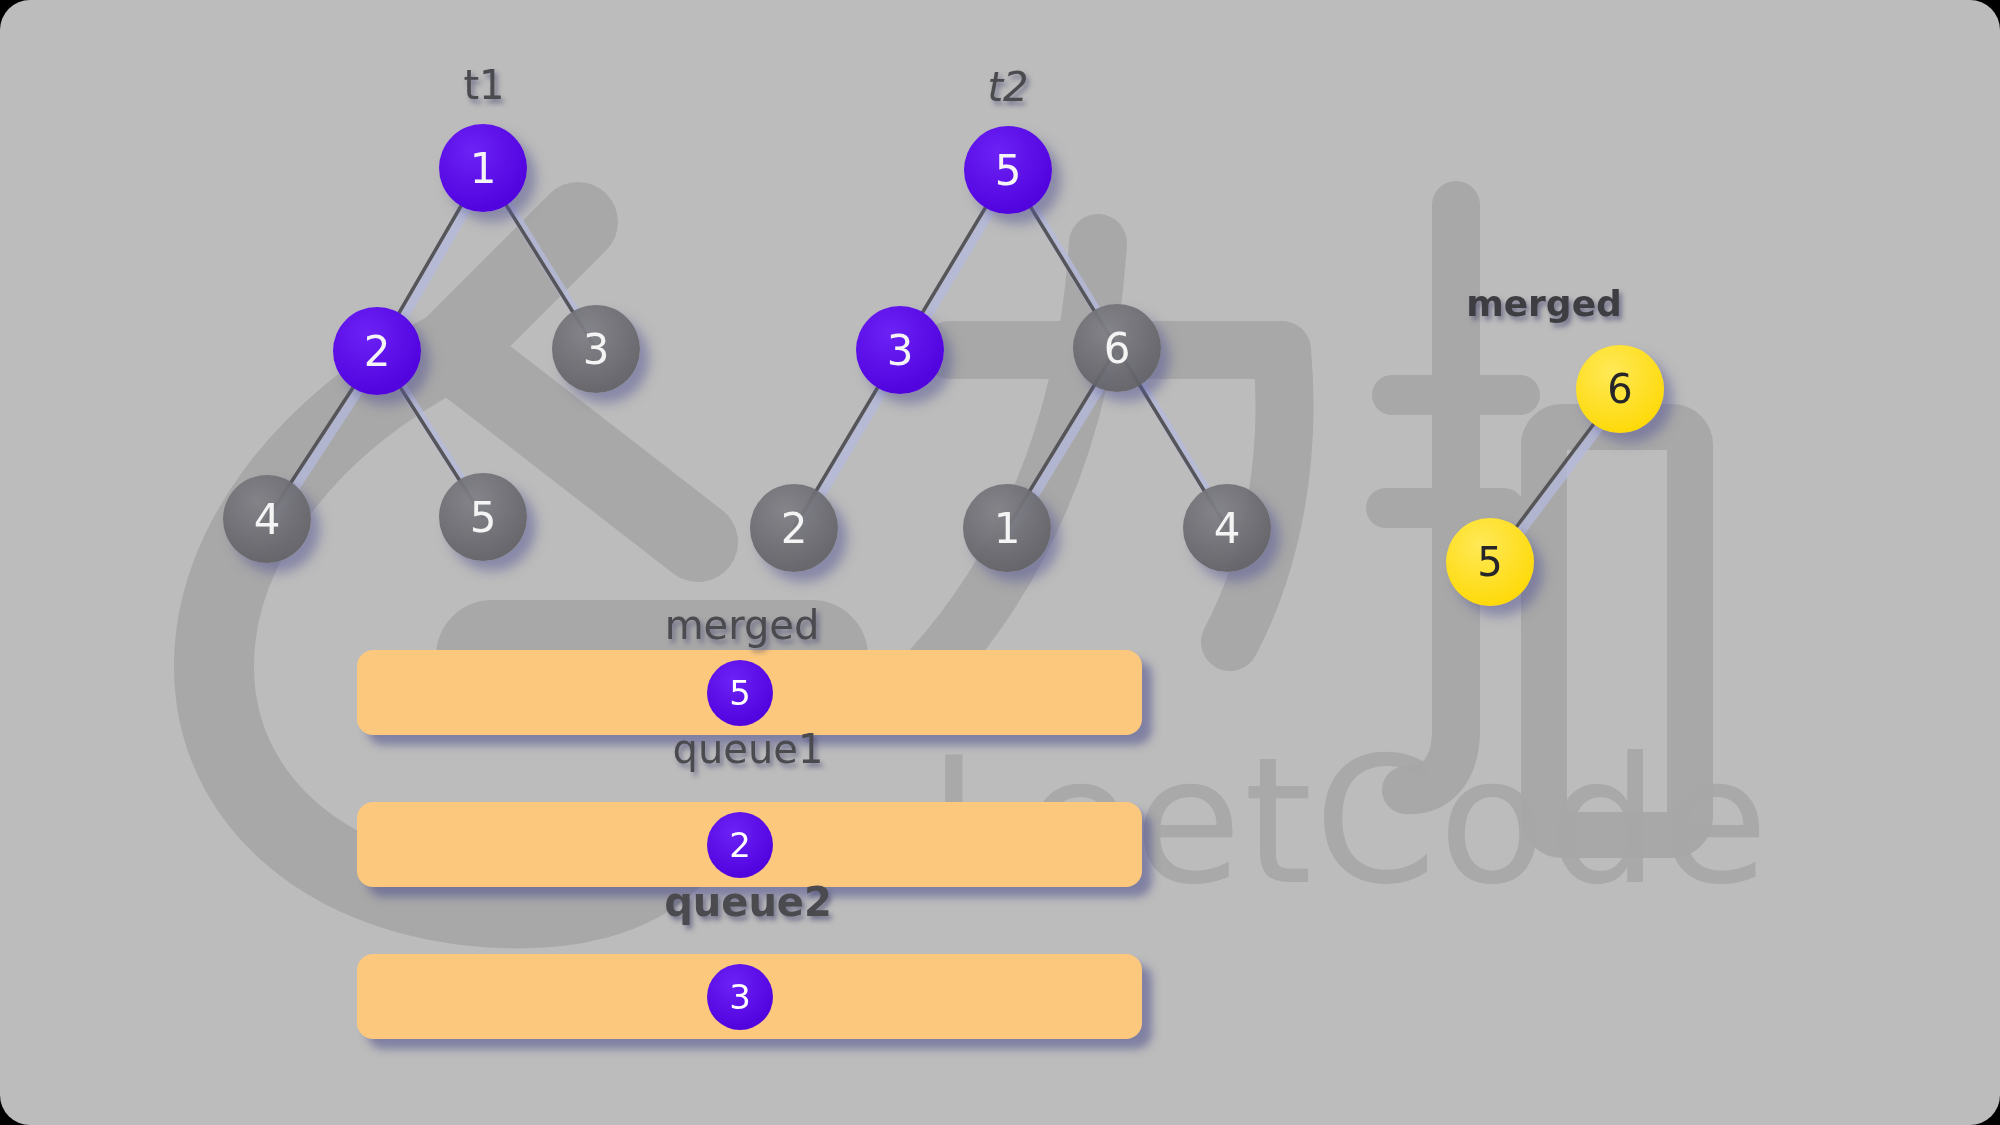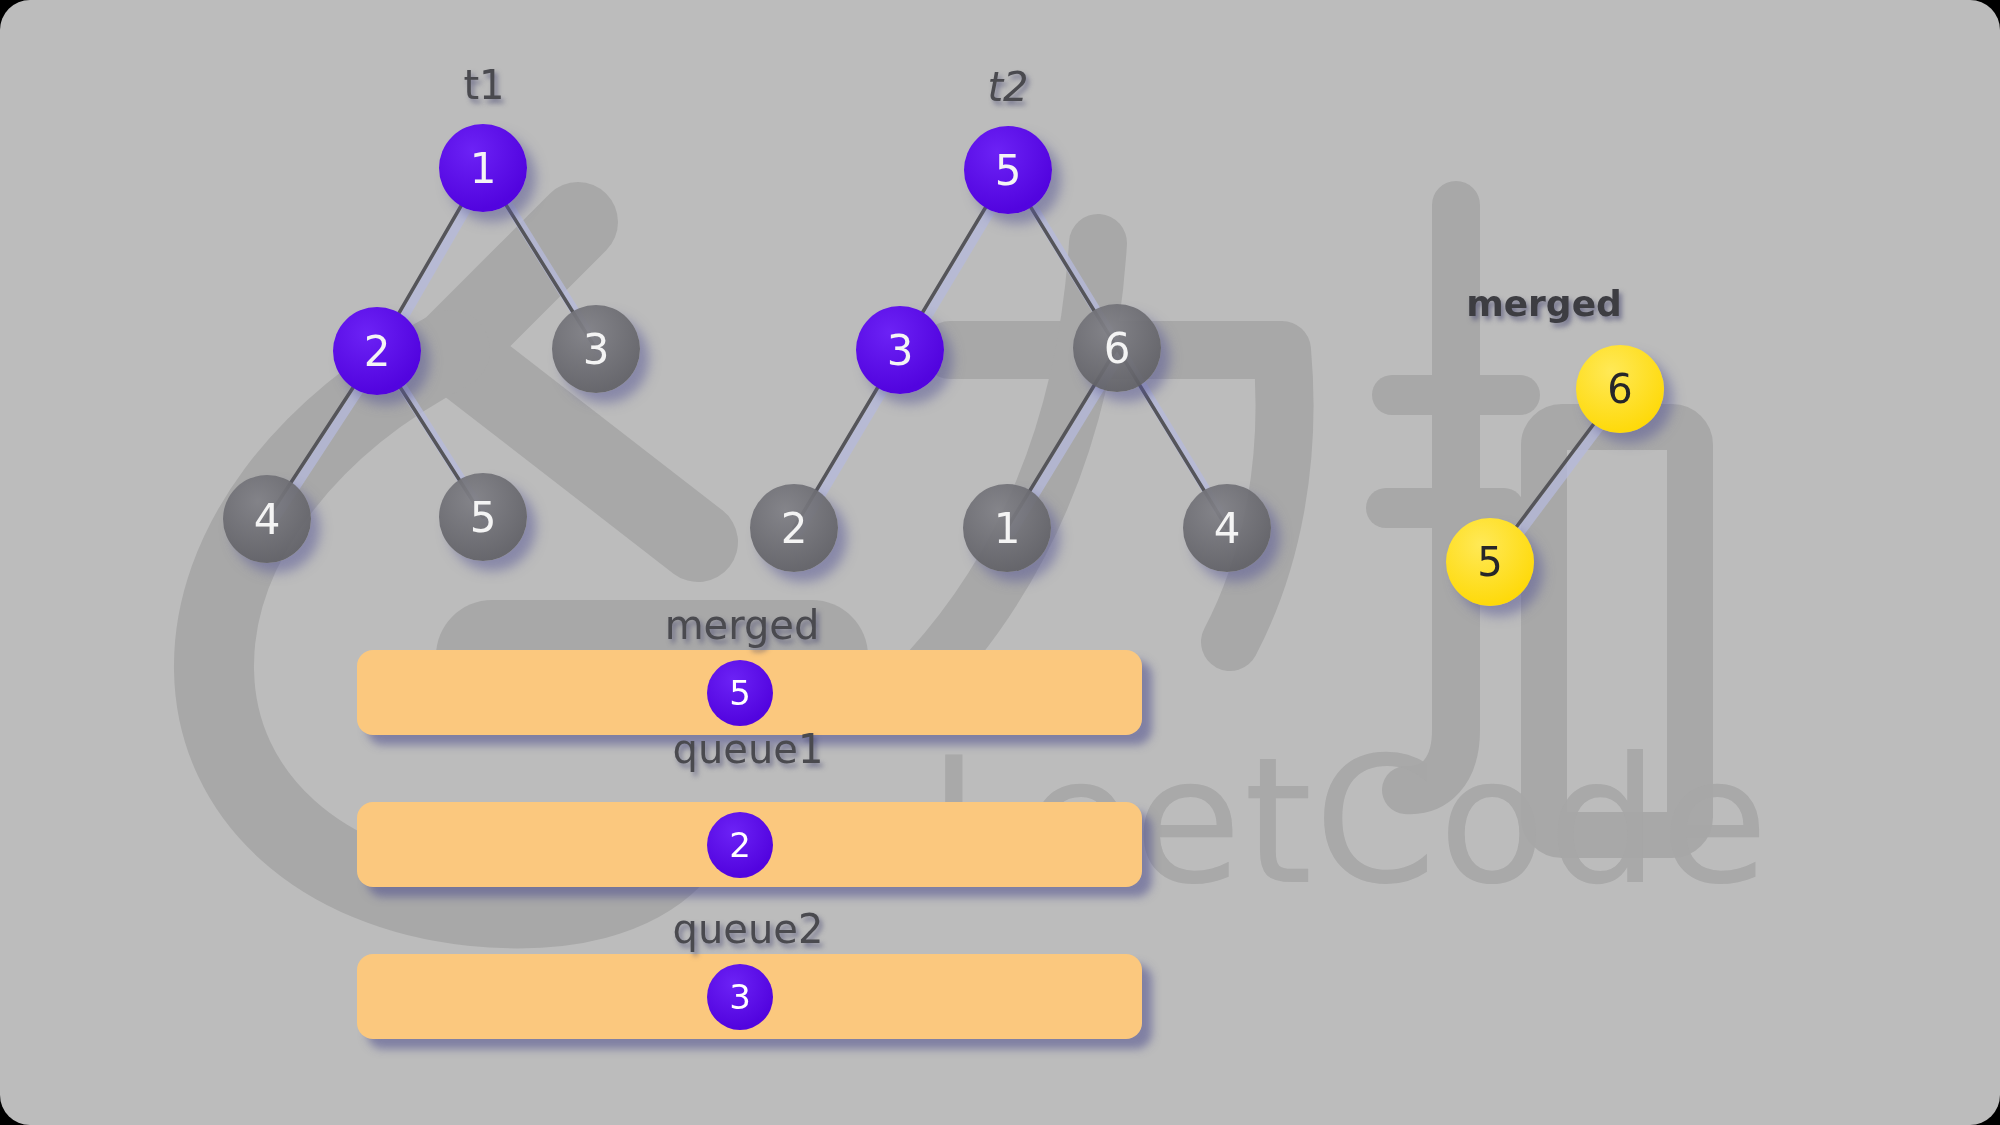"queue2" div.diagram-label { font-weight: none -> bold; top: 929px -> 902px }
